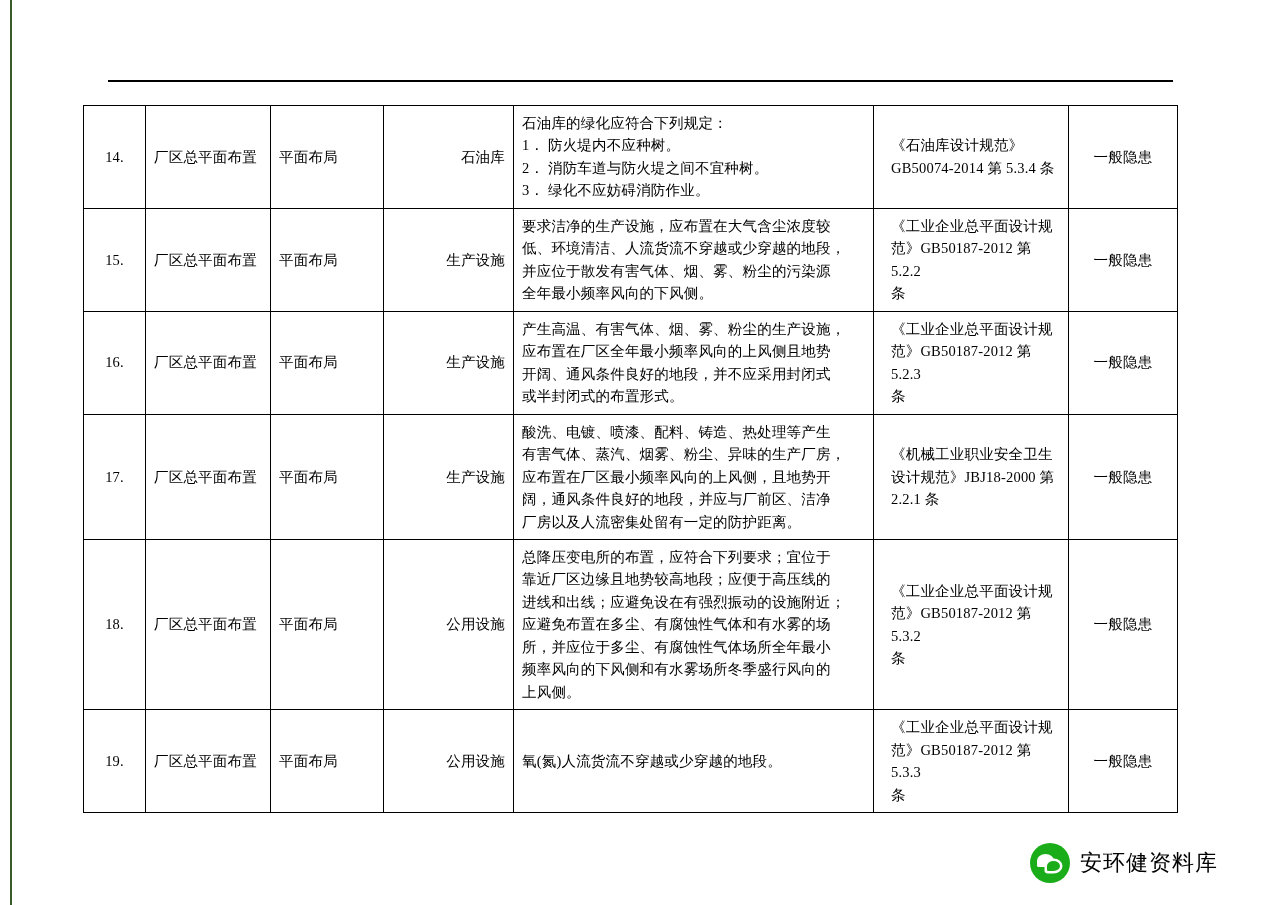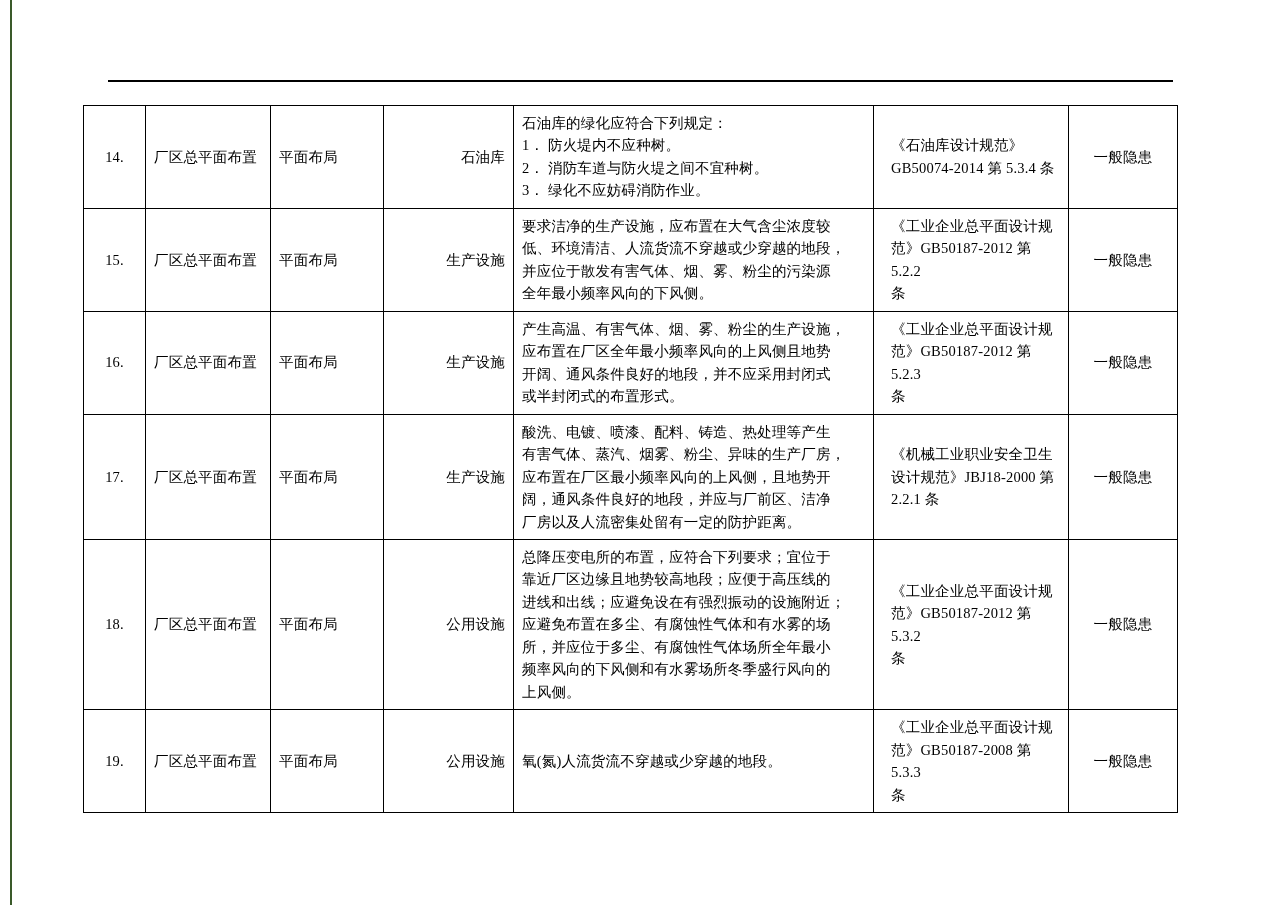"范》GB50187-2008 第 5.3.3" span.ref-line { text: GB50187-2008 -> GB50187-2012 }
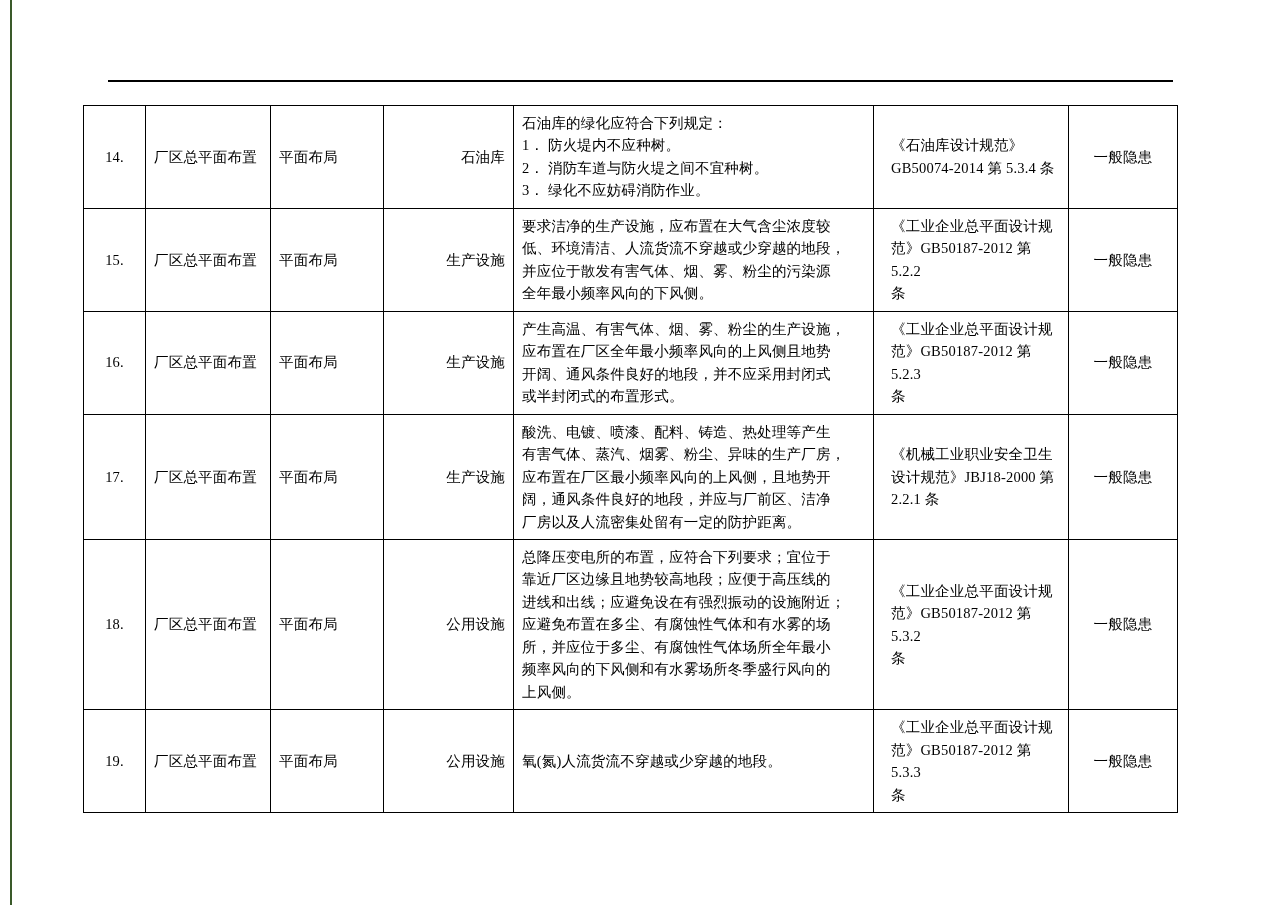"安环健资料库" div.watermark { html: none -> <div> <span></span> <span>安环健资料库</span> </div> }
